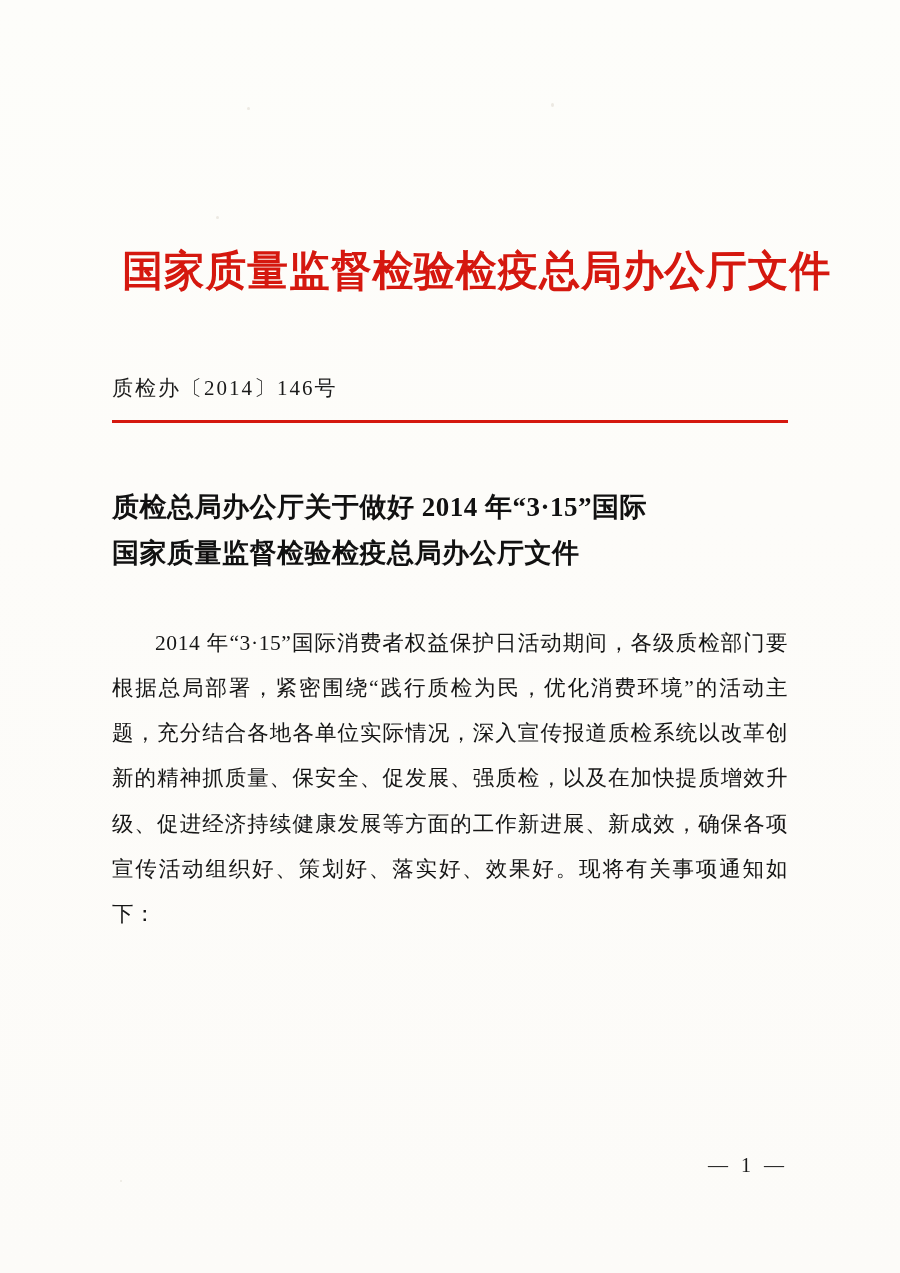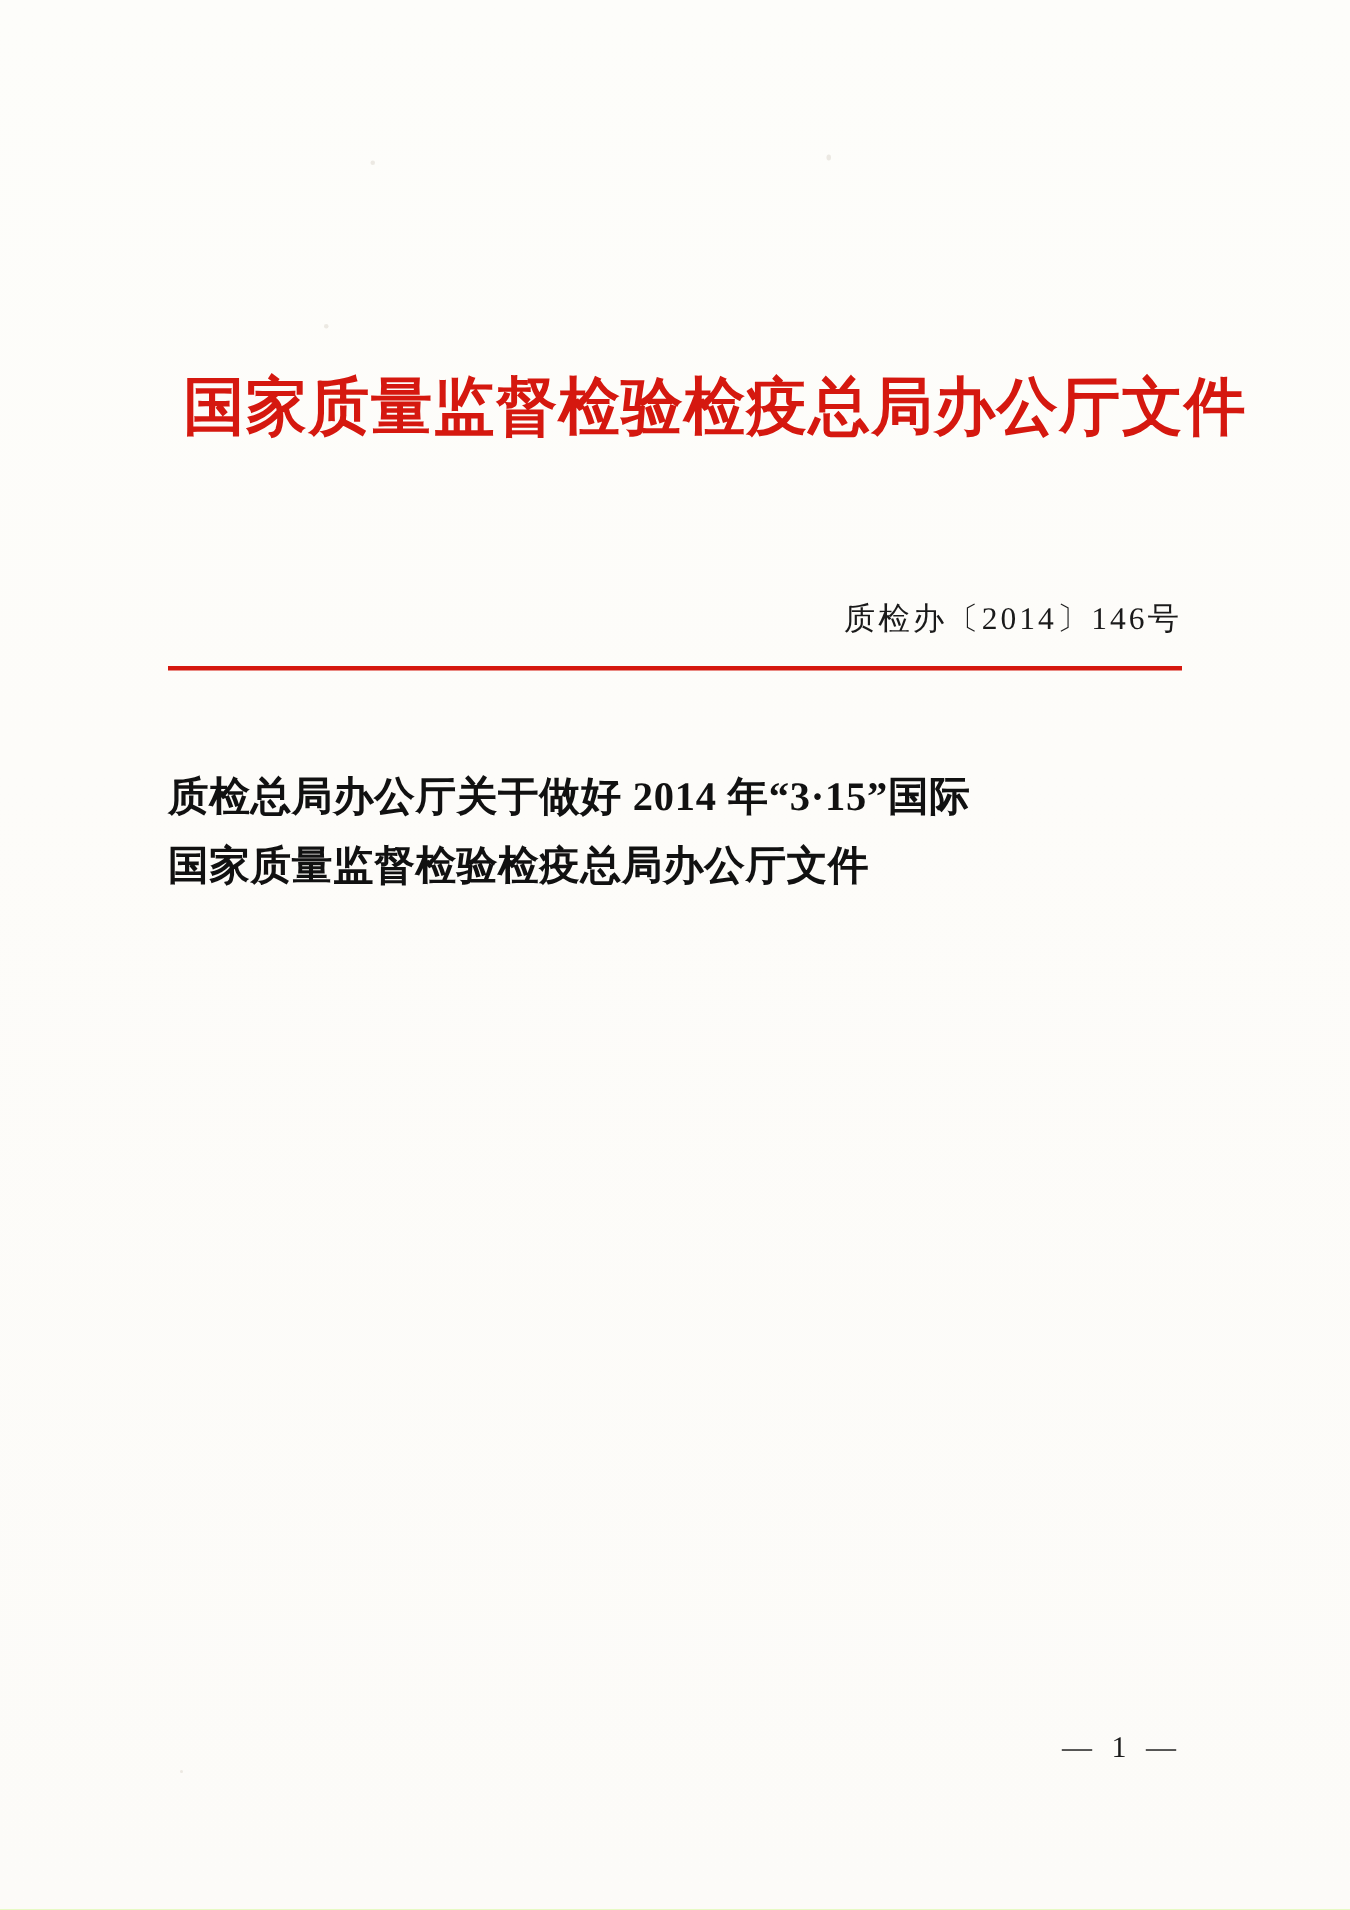"国家质量监督检验检疫总局办公厅文件" .page { background: #bef264 -> #5eead4 }
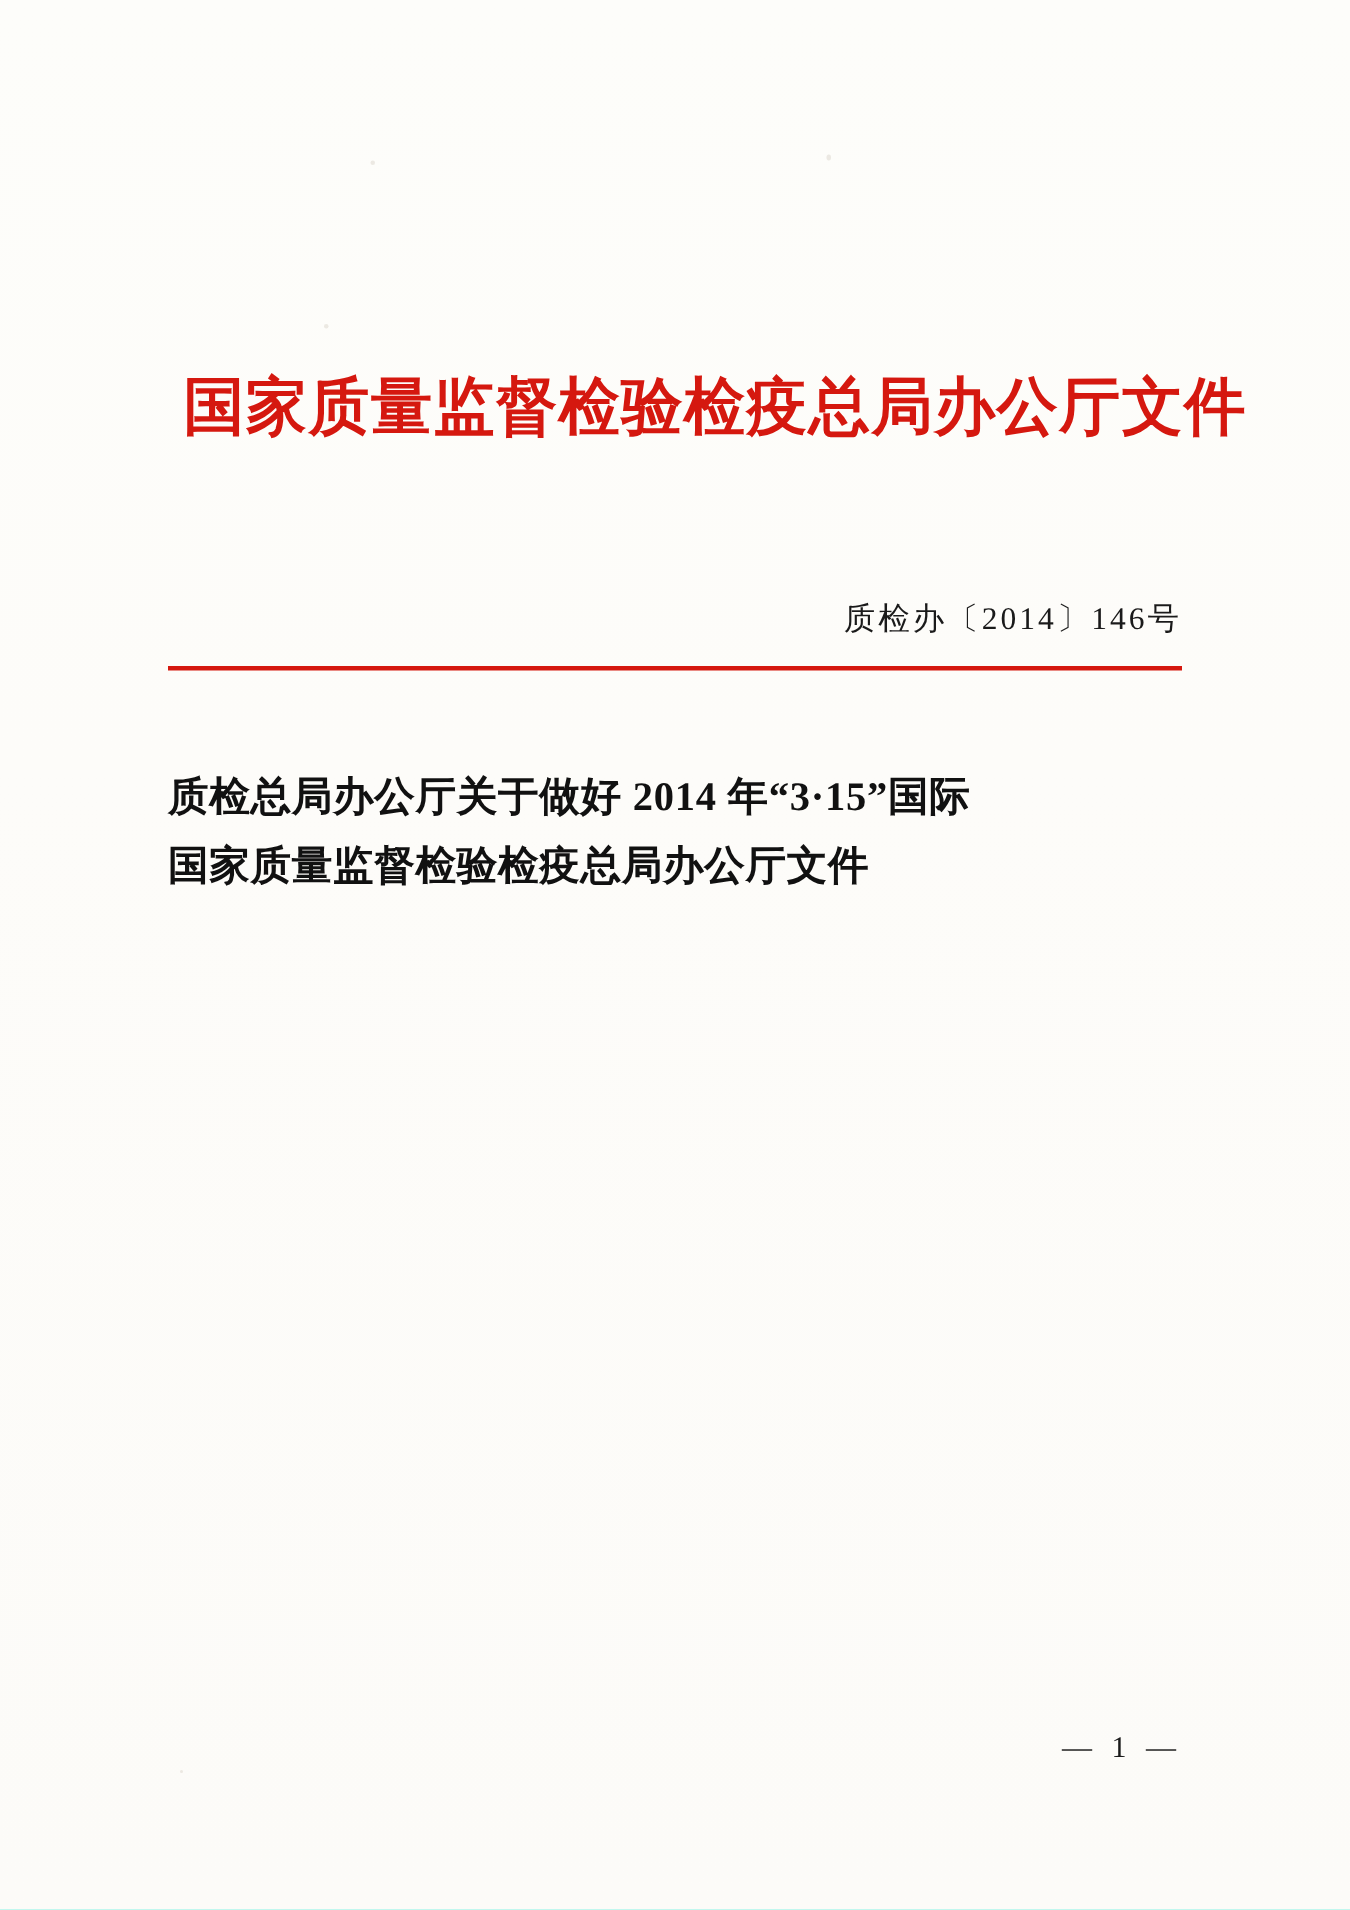"质检办〔2014〕146号" .doc-number { margin-top: 104px -> 80px; text-align: right -> left }
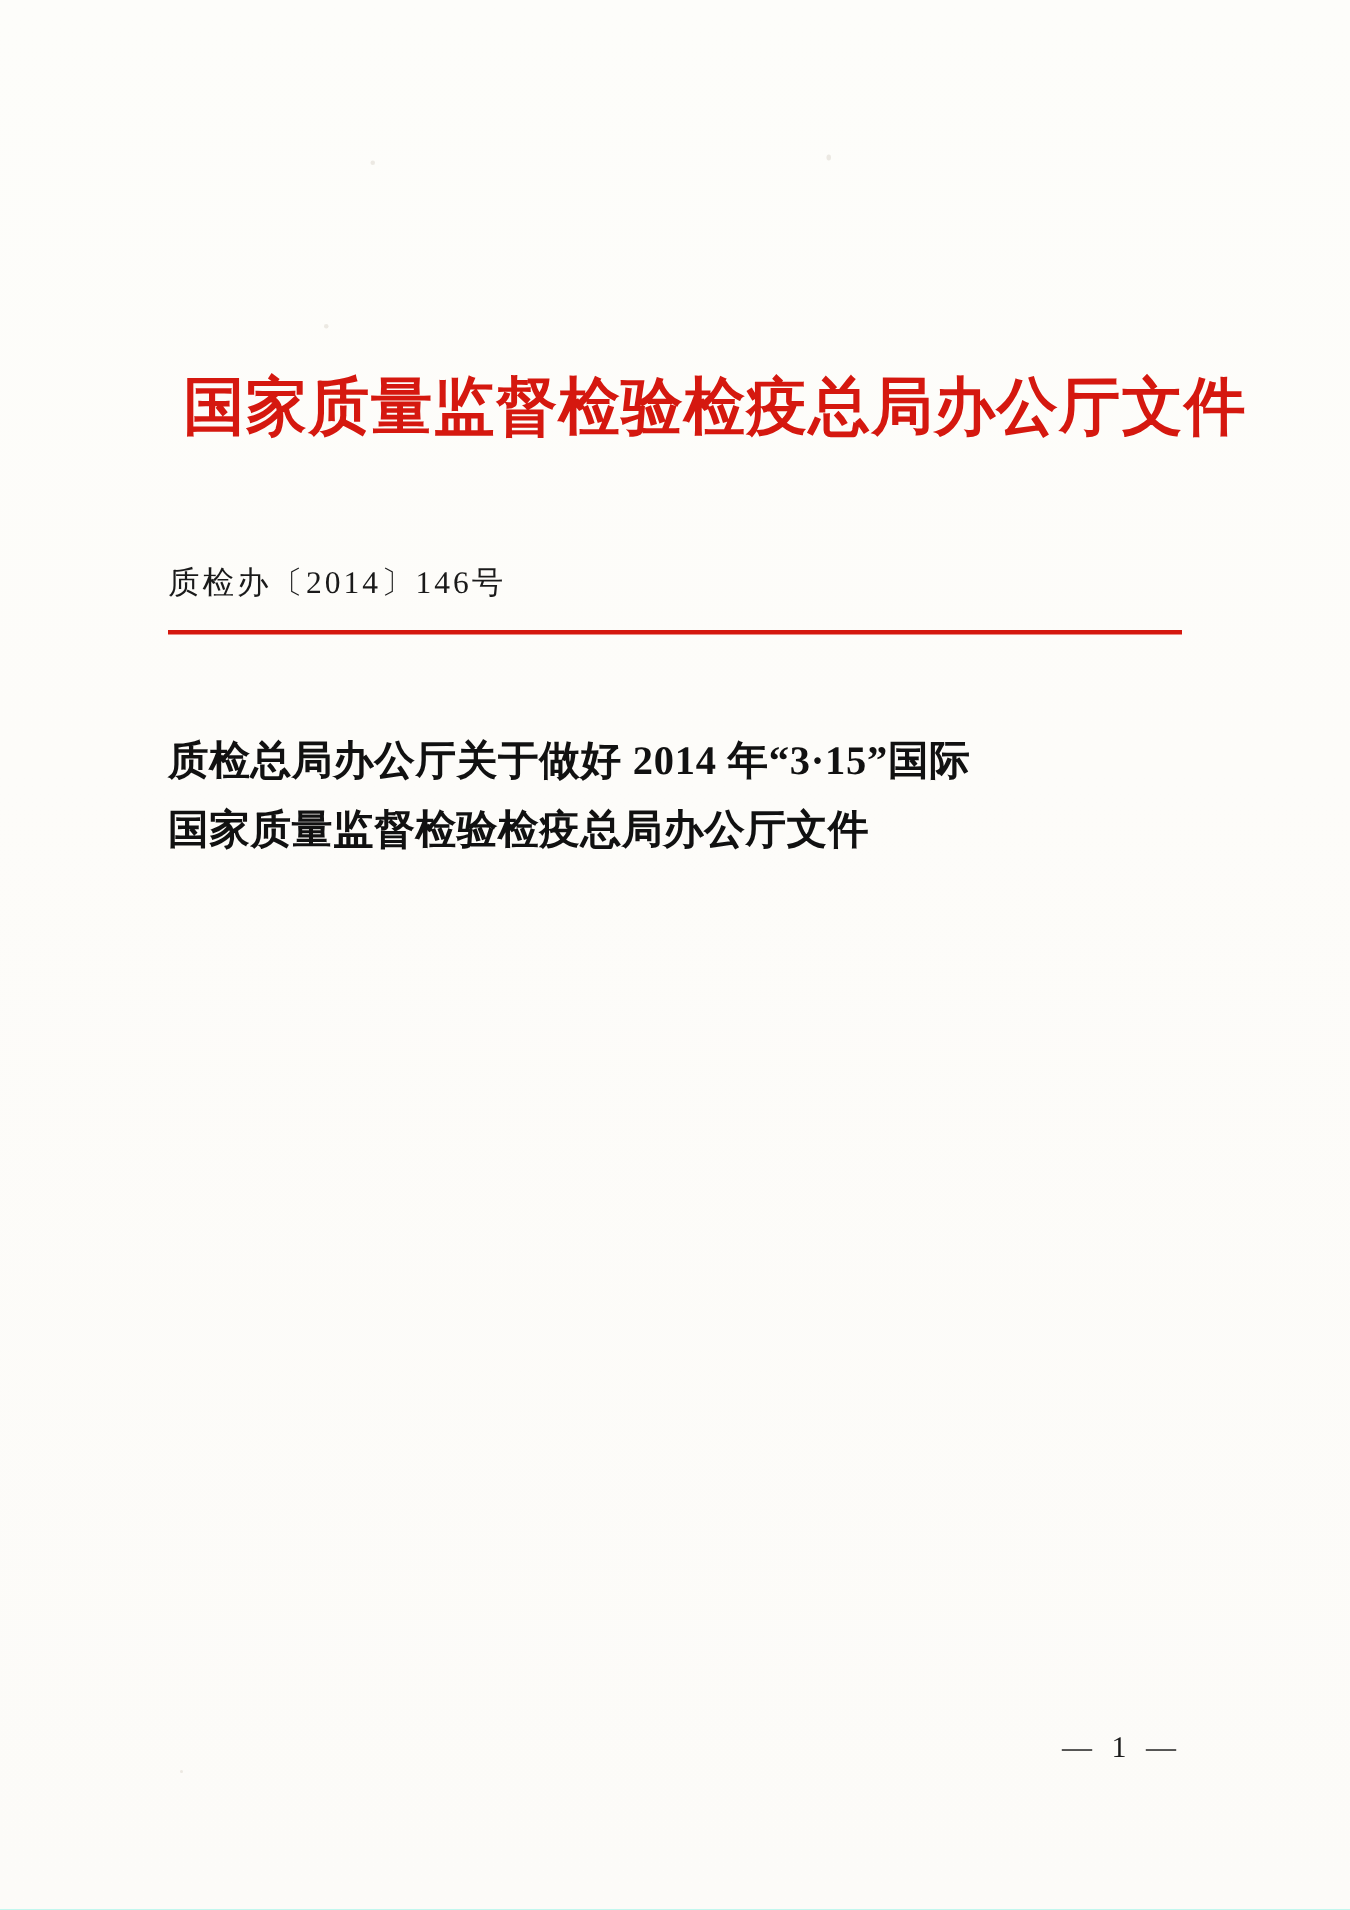"2014" p.para { html: none -> <p>2014 年“3·15”国际消费者权益保护日活动期间，各级质检部门要根据总局部署，紧密围绕“践行质检为民，优化消费环境”的活动主题，充分结合各地各单位实际情况，深入宣传报道质检系统以改革创新的精神抓质量、保安全、促发展、强质检，以及在加快提质增效升级、促进经济持续健康发展等方面的工作新进展、新成效，确保各项宣传活动组织好、策划好、落实好、效果好。现将有关事项通知如下：</p> }
